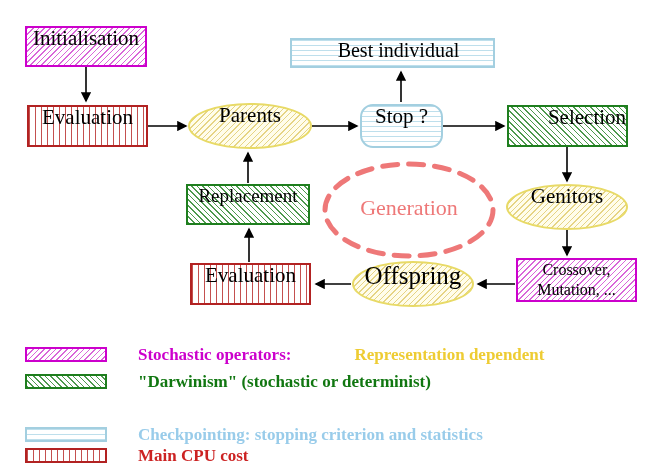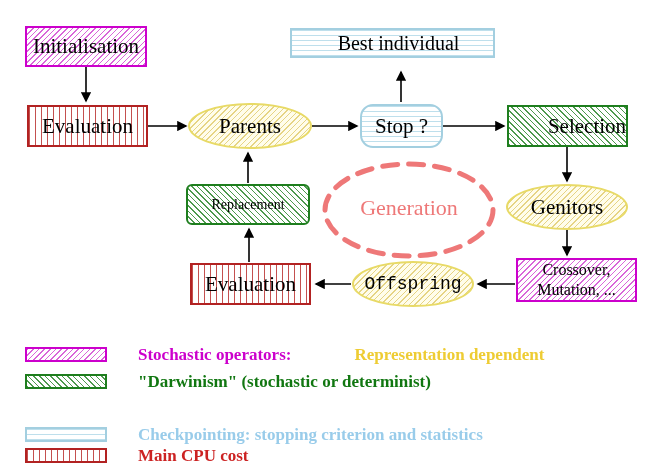"Initialisation" .node { align-items: center -> none }
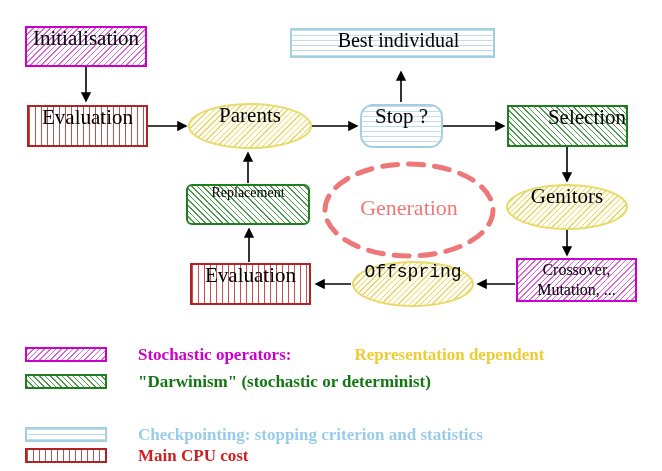"Best individual" #n-best { top: 28px -> 38px }
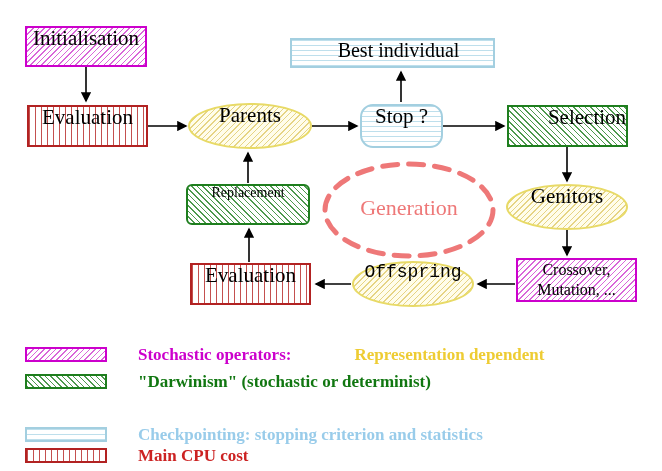"Replacement" #n-replacement { border-radius: 6px -> none; font-size: 14px -> 19px }
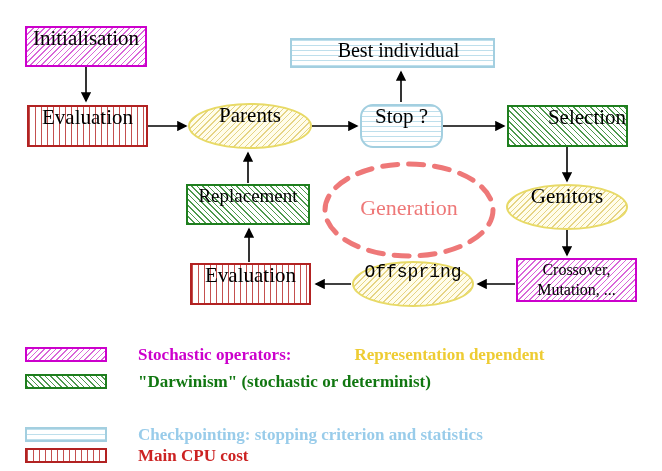"Offspring" #n-offspring { font-family: Liberation Mono, monospace -> none; font-size: 18px -> 25px }
